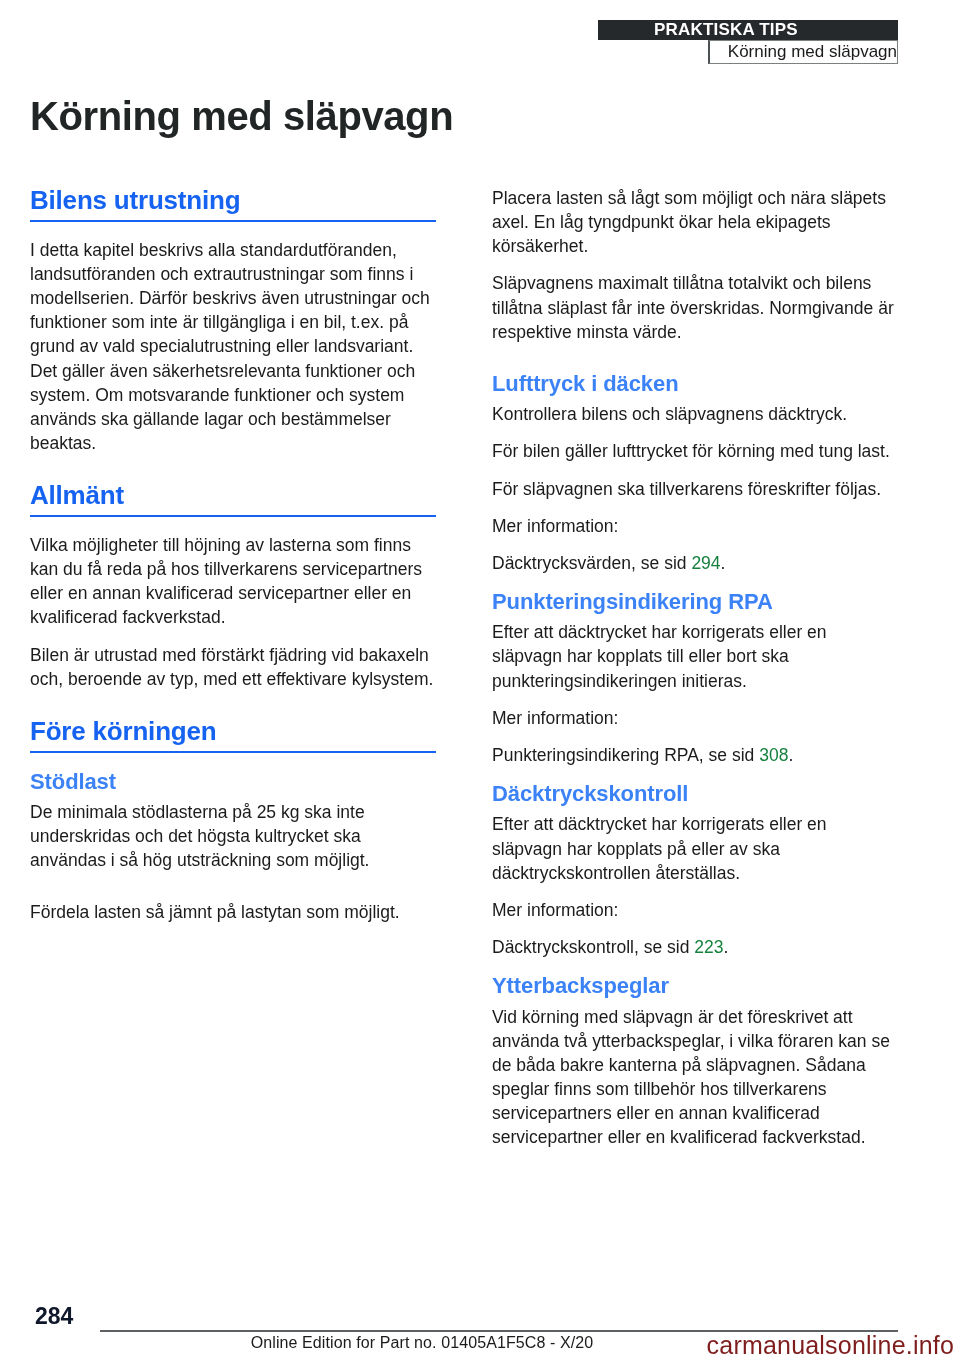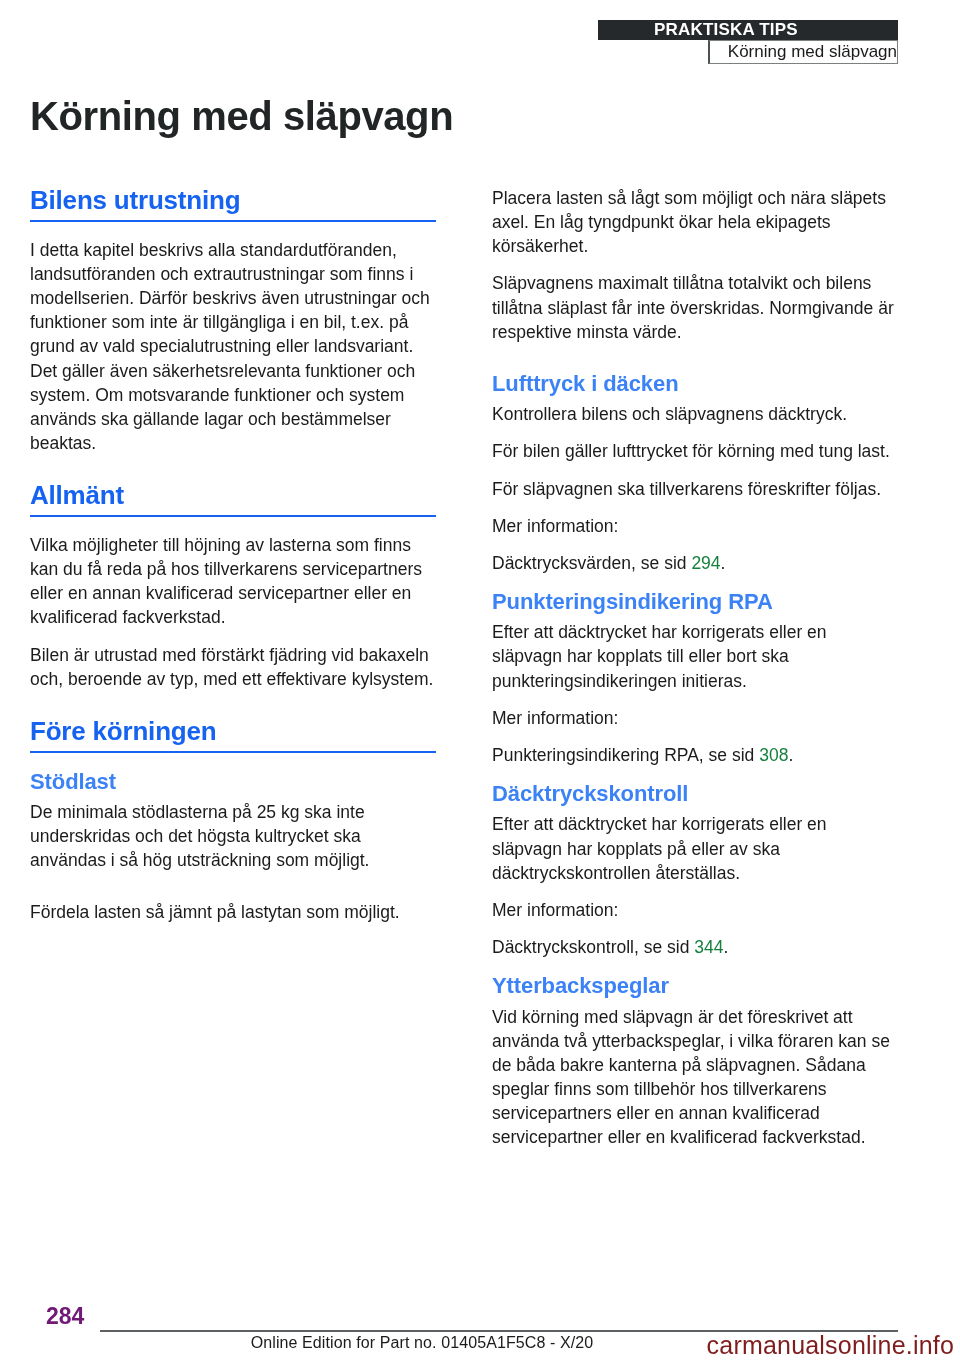"344" span.xref { text: 344 -> 223 }
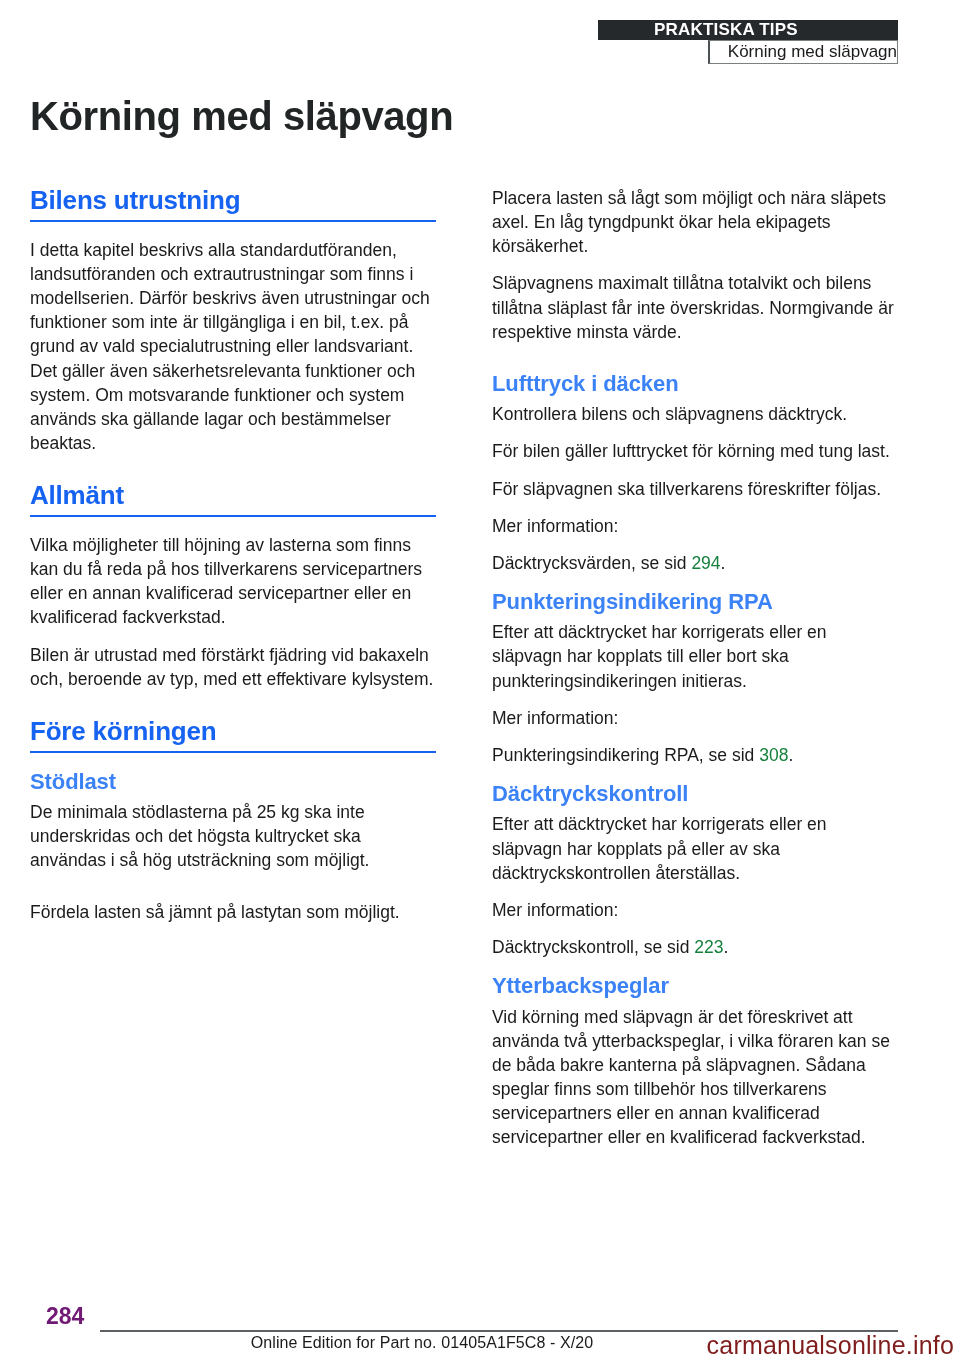"284" .page-number { color: #701a75 -> #0f172a; left: 46px -> 35px }
